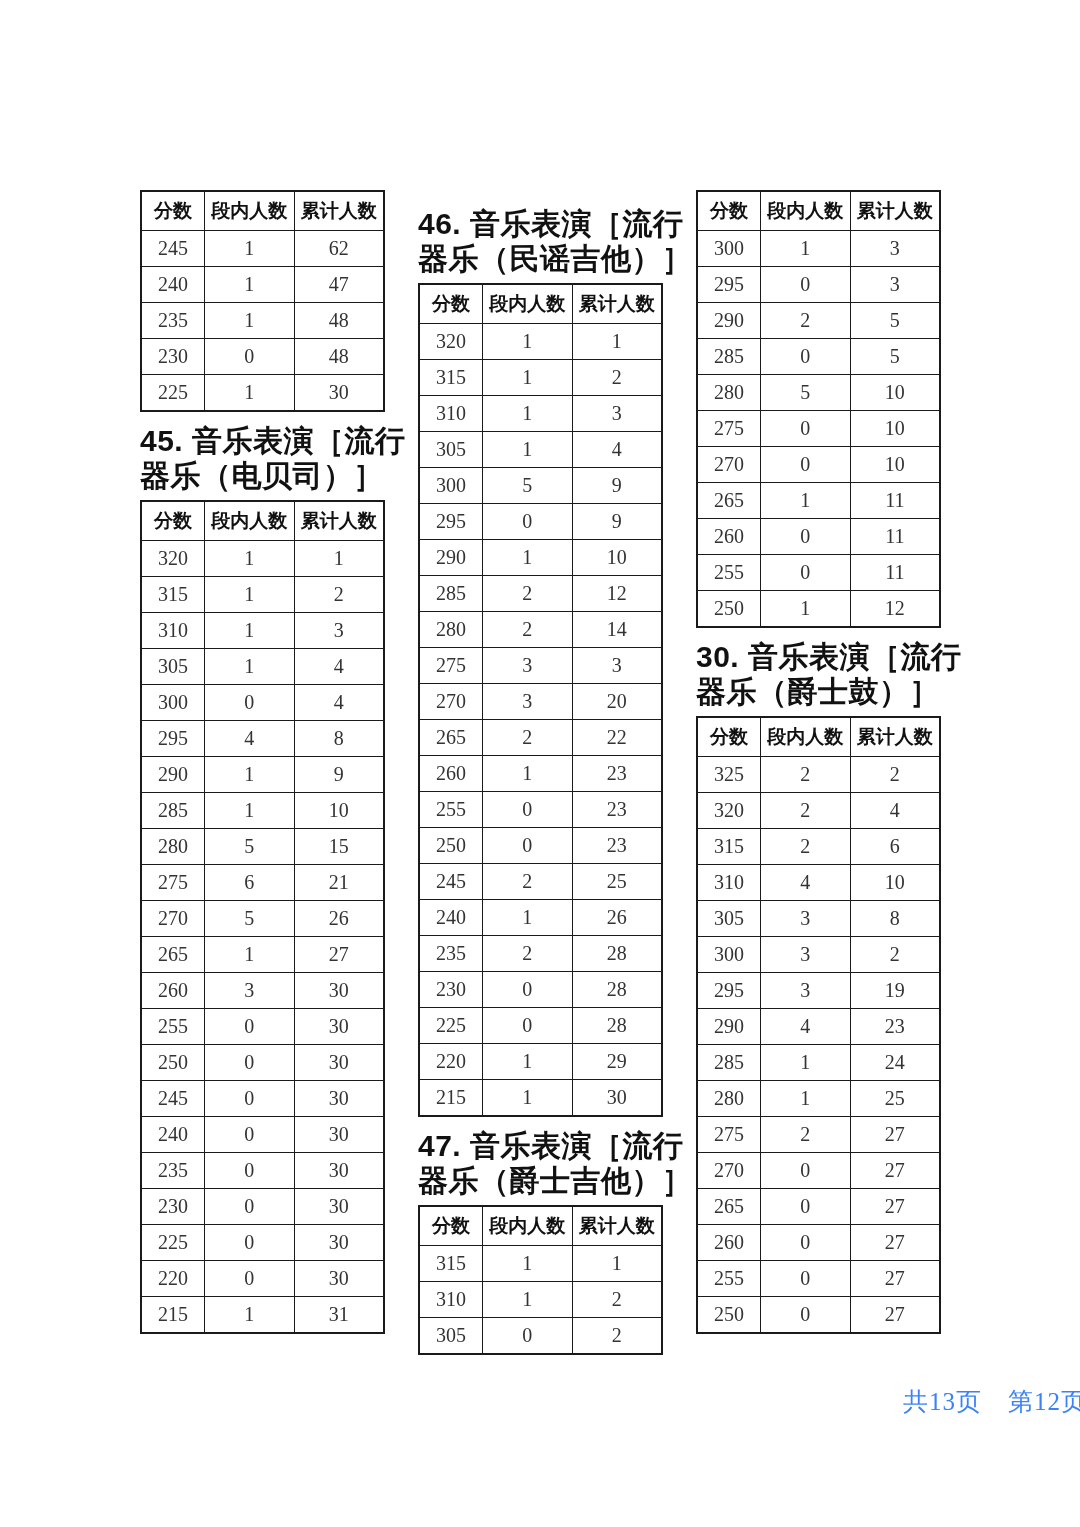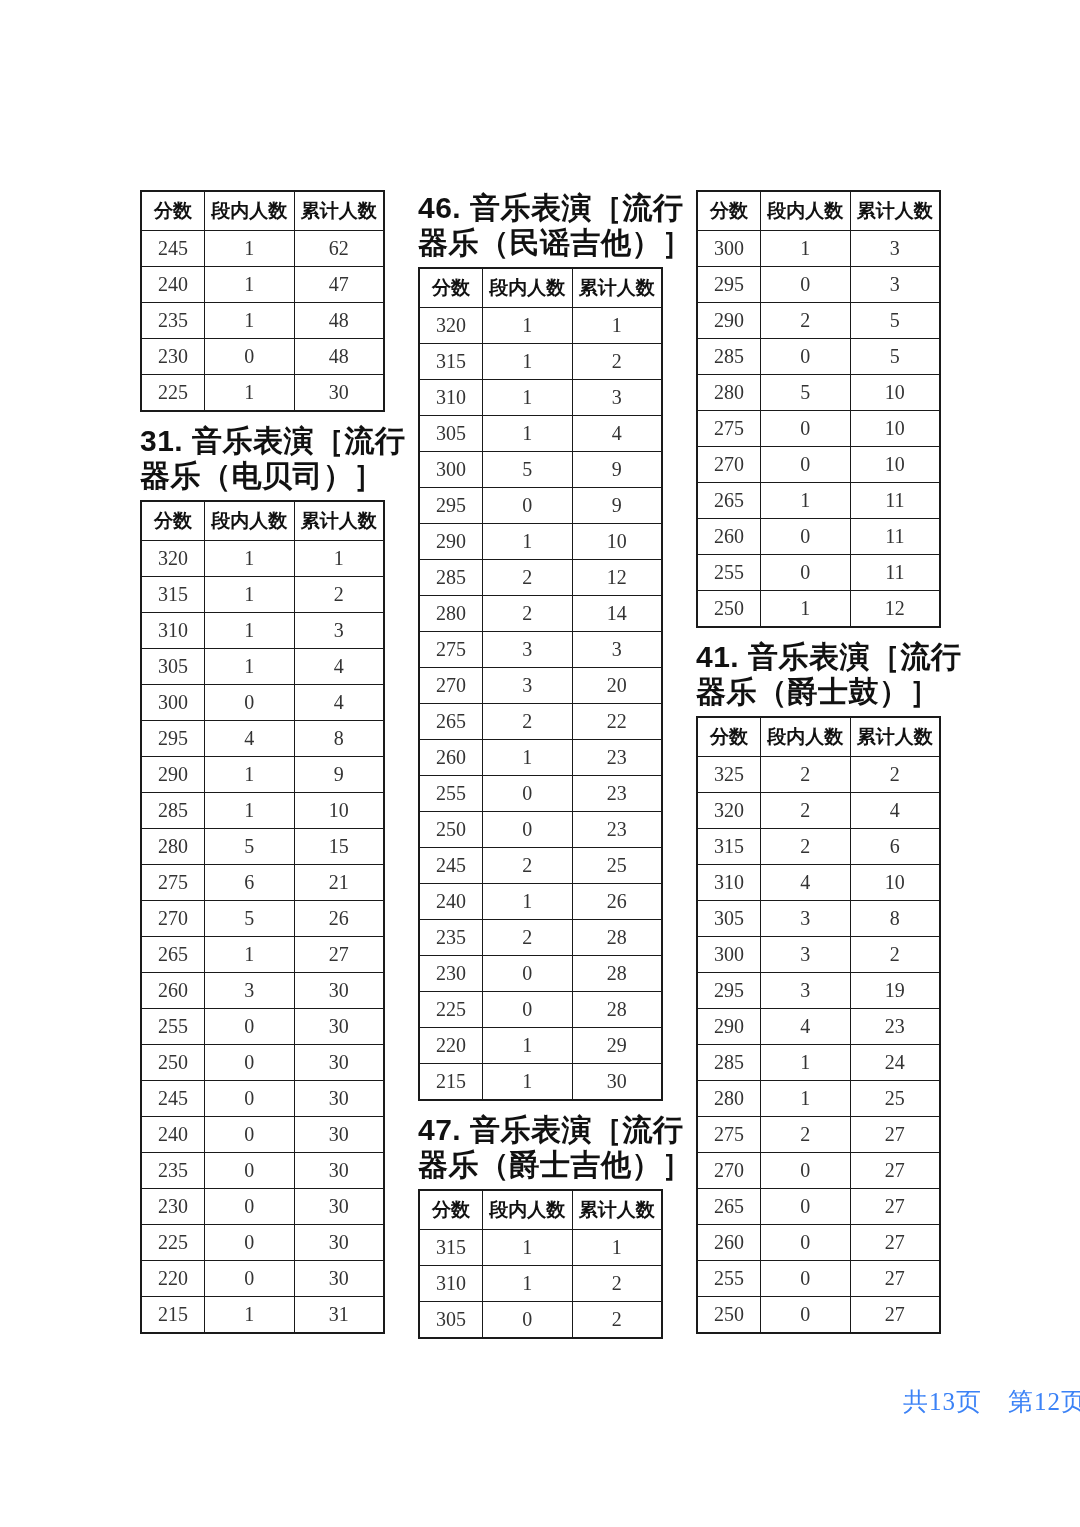"46. 音乐表演［流行" .col .section-heading:first-child { margin-top: 0 -> 16px }
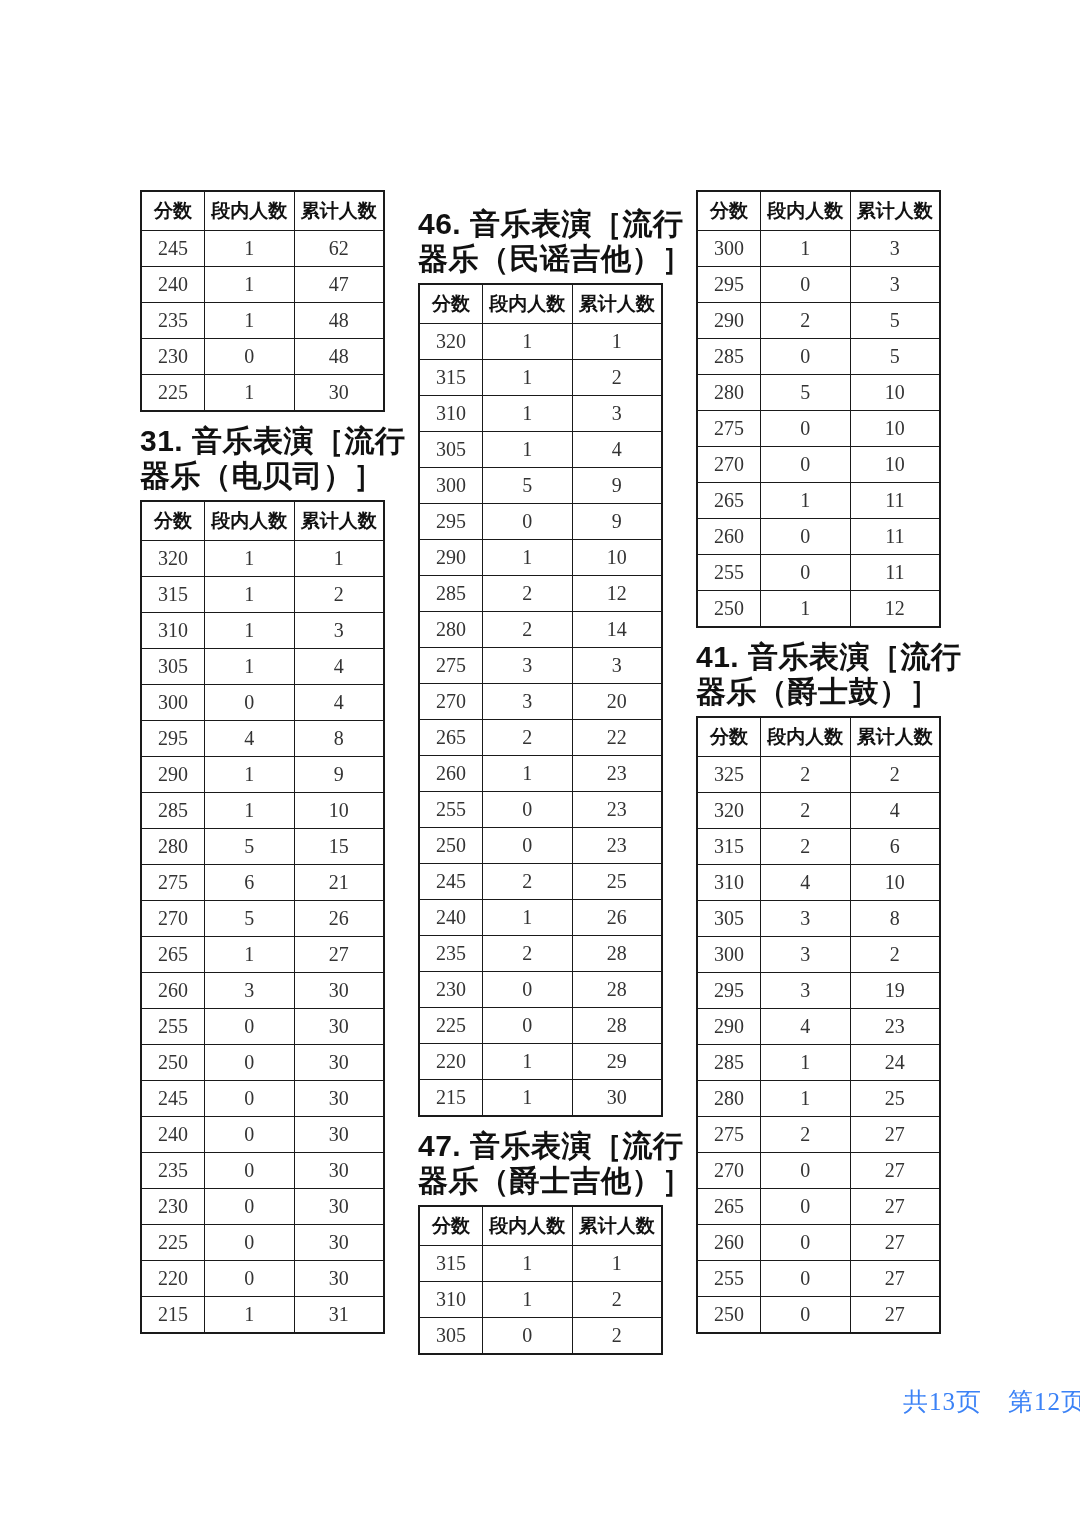"31. 音乐表演［流行" div.section-heading { text: 31 -> 45 }
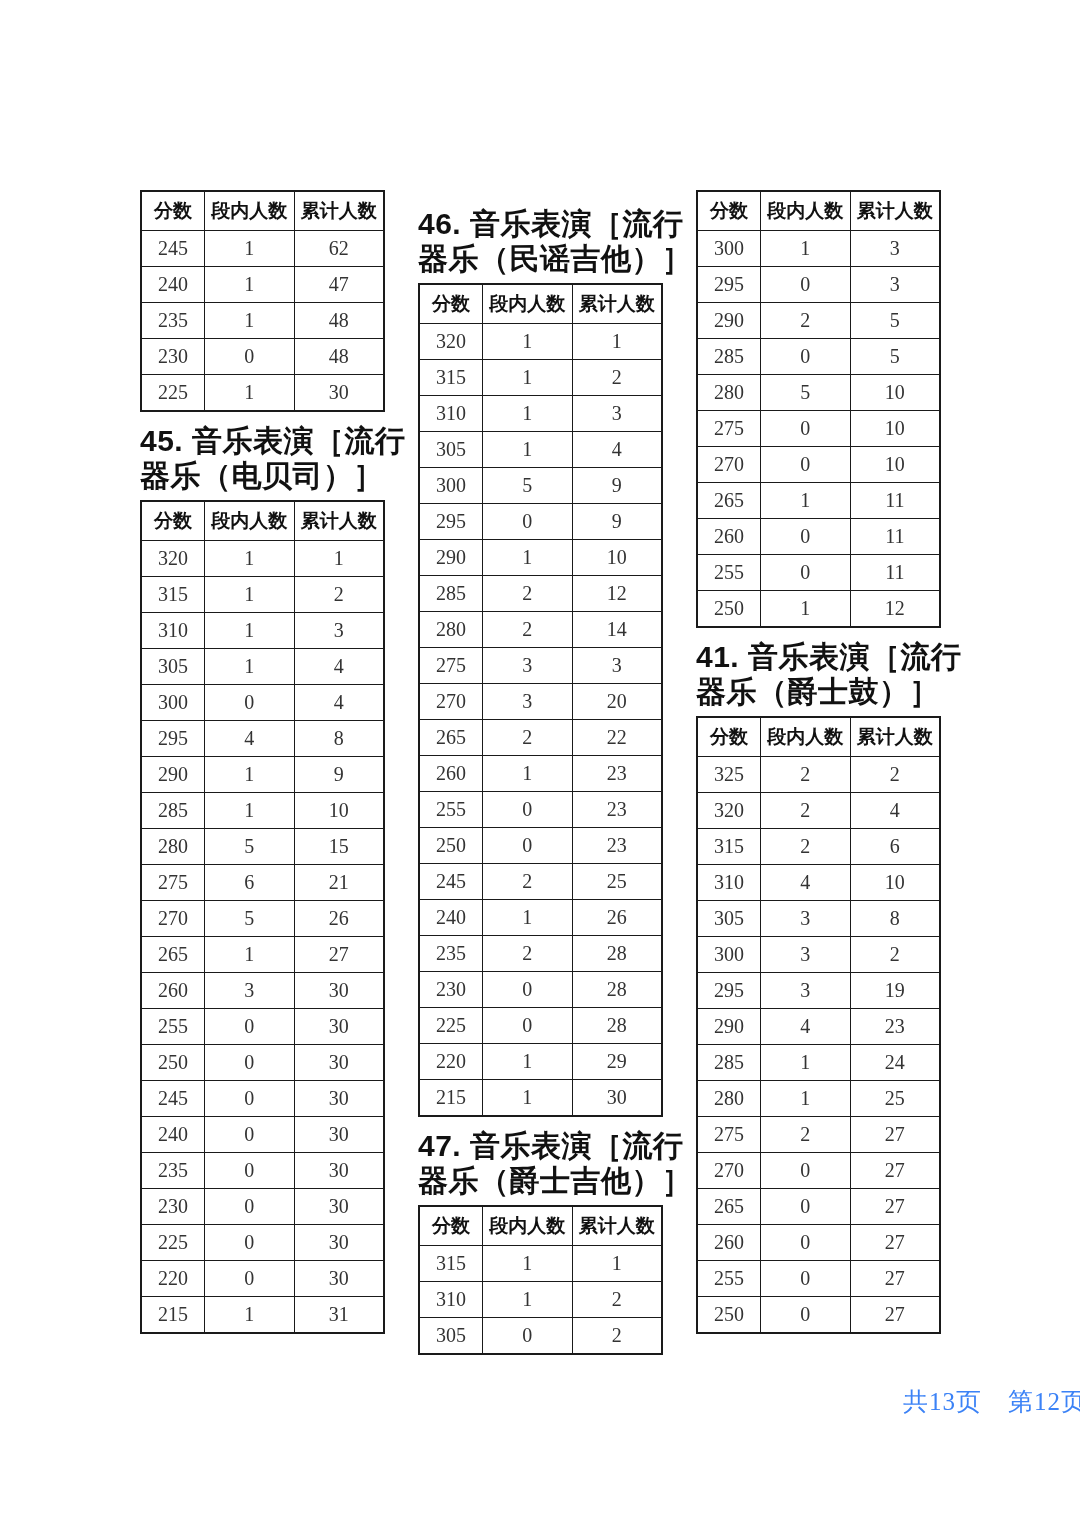"41. 音乐表演［流行" div.section-heading { text: 41 -> 30 }
